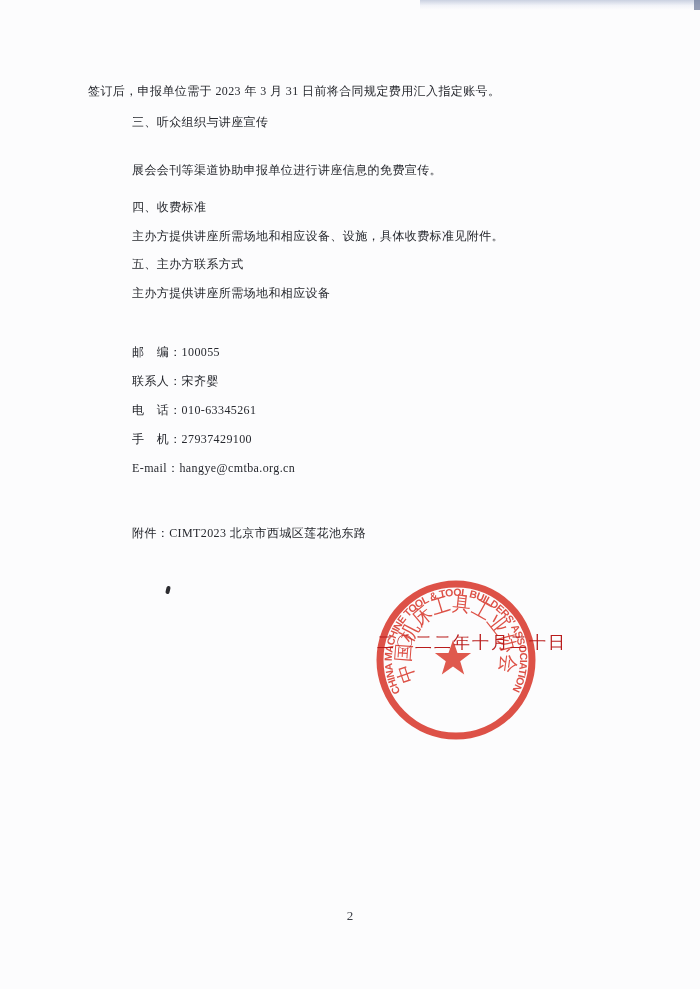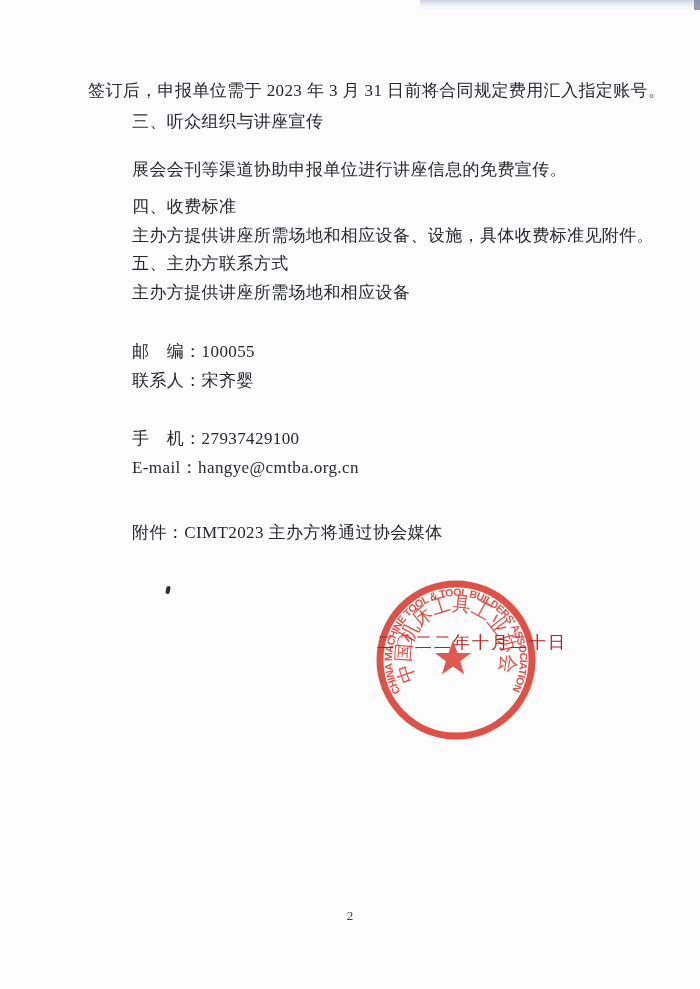"签订后，申报单位需于 2023 年 3 月" .line { font-size: 17px -> 12px }
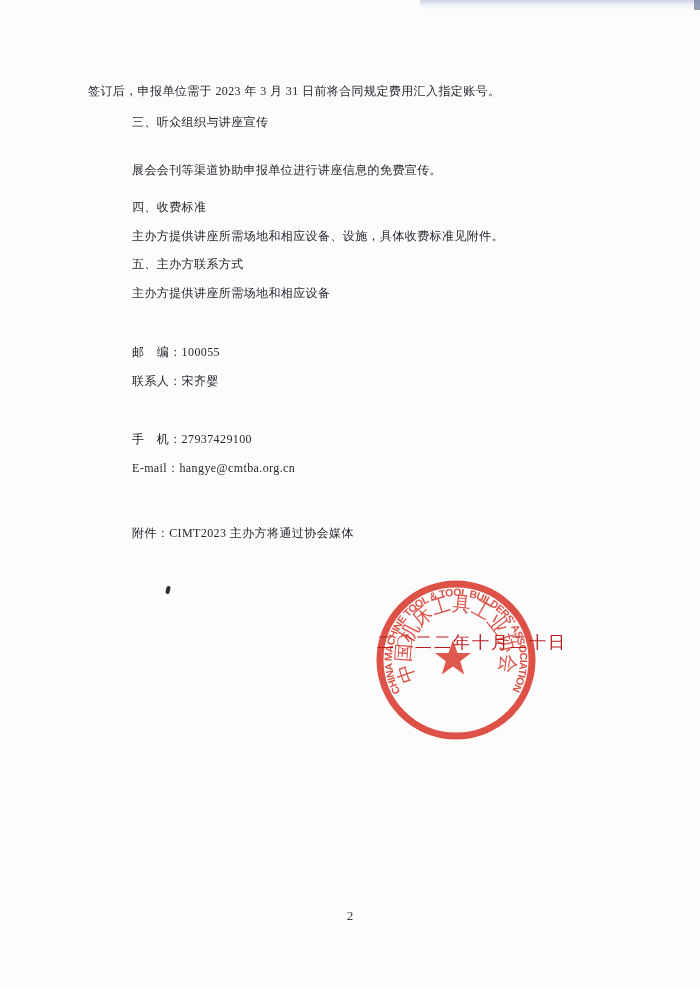"电 话：010-63345261" div.line { html: none -> <div>电 话：010-63345261</div> }
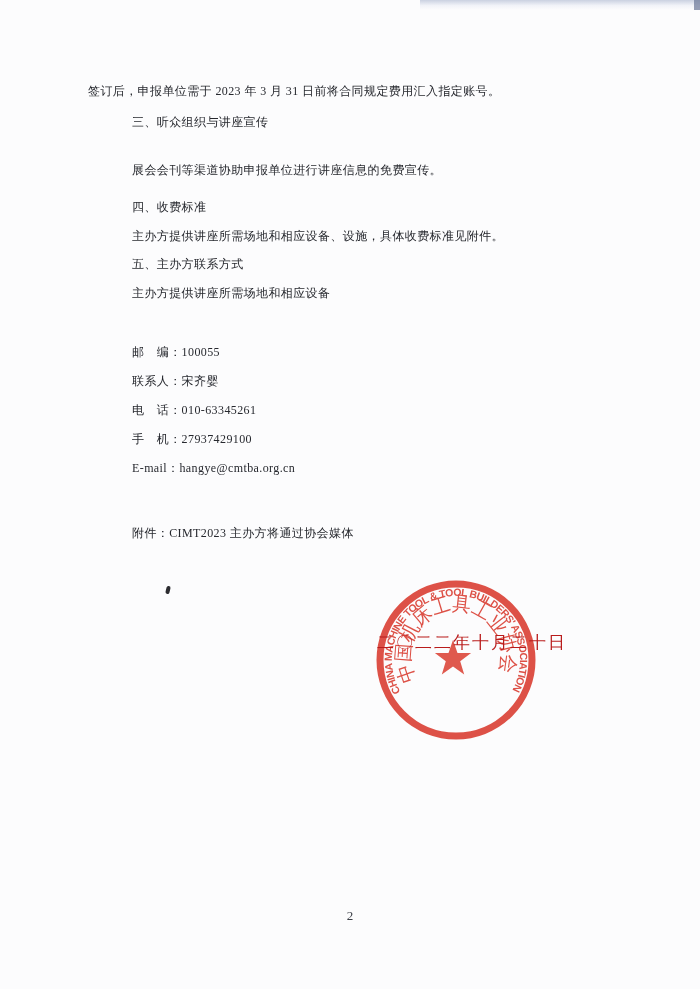"附件：CIMT2023 主办方将通过协会媒体" div.line { text: 主办方将通过协会媒体 -> 北京市西城区莲花池东路 }
